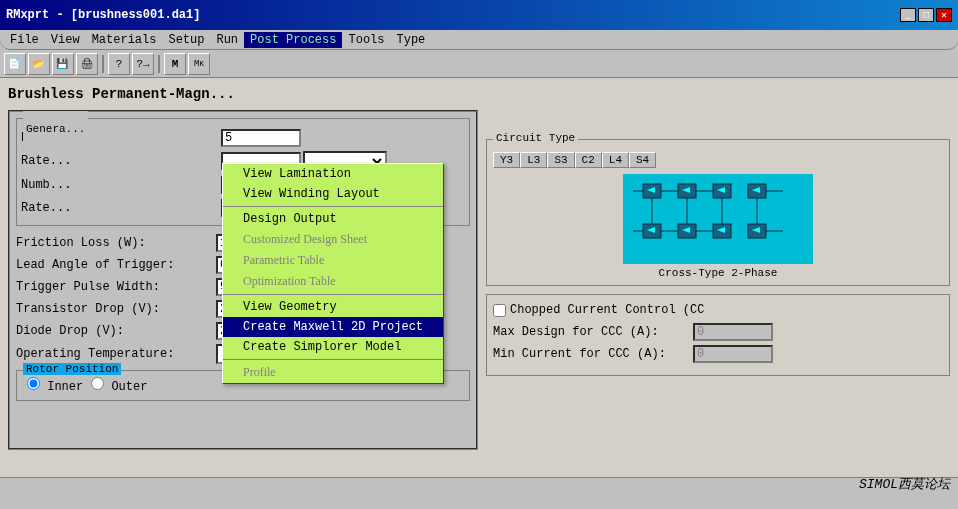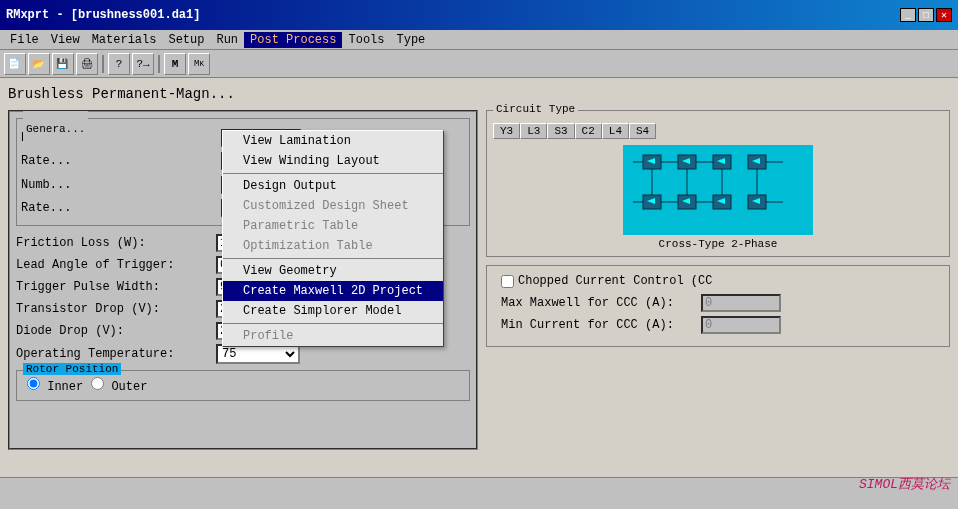"File" .menu-bar { border-radius: none -> 10px }
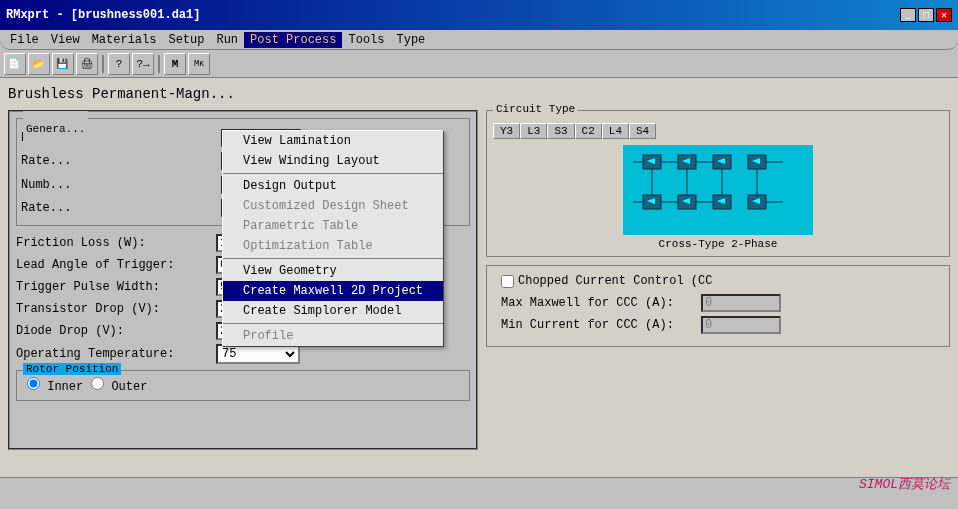"Post Process" .menu-item.active { color: #fdba74 -> #86efac }
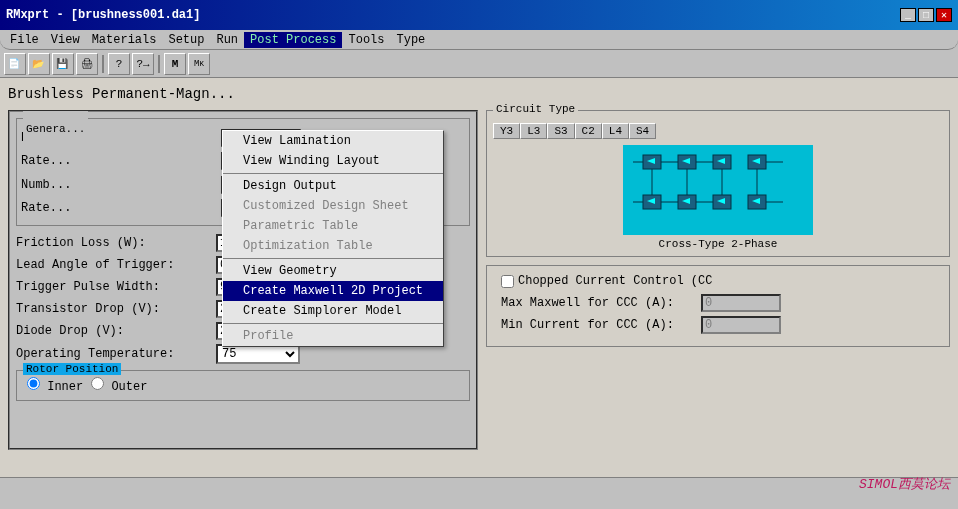"Brushless Permanent-Magn..." .app-title { font-weight: normal -> bold }
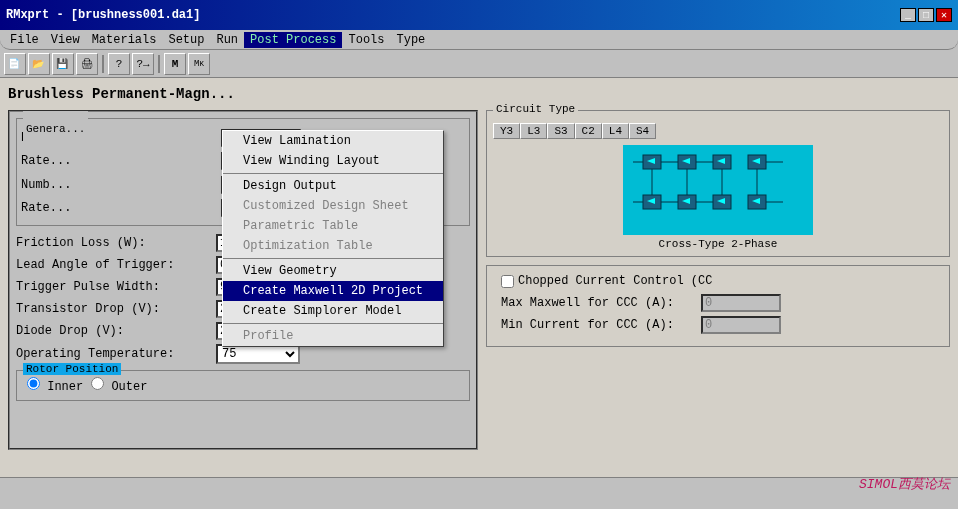"Circuit Type" div.circuit-box { margin-top: none -> 29px }
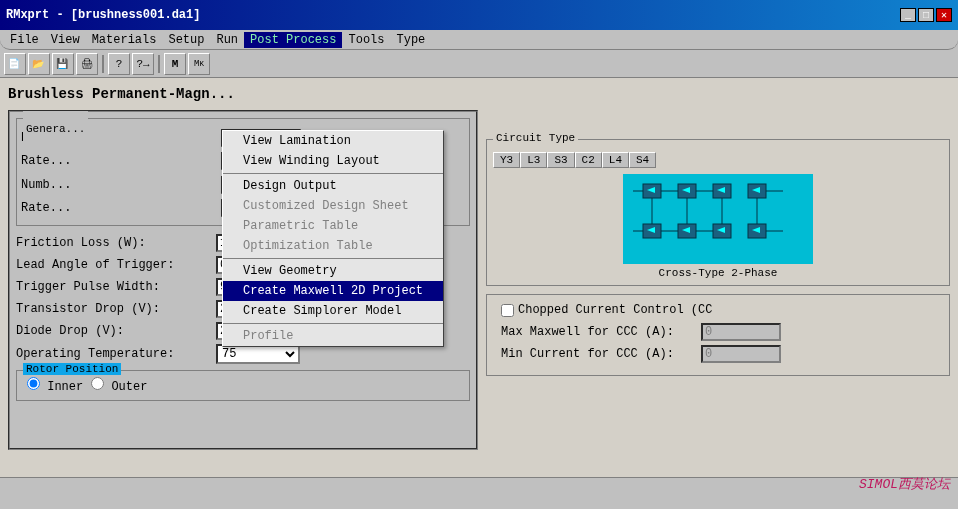"View Lamination" .dropdown-menu { background: #e5e5e5 -> #bef264; margin-top: none -> 33px }
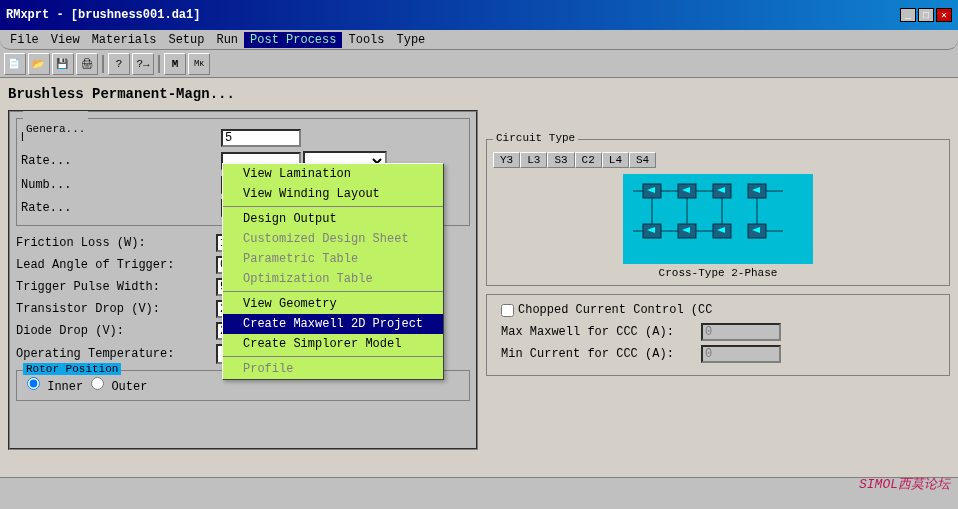"Customized Design Sheet" .dropdown-item.disabled-item { font-family: none -> Liberation Serif, serif }
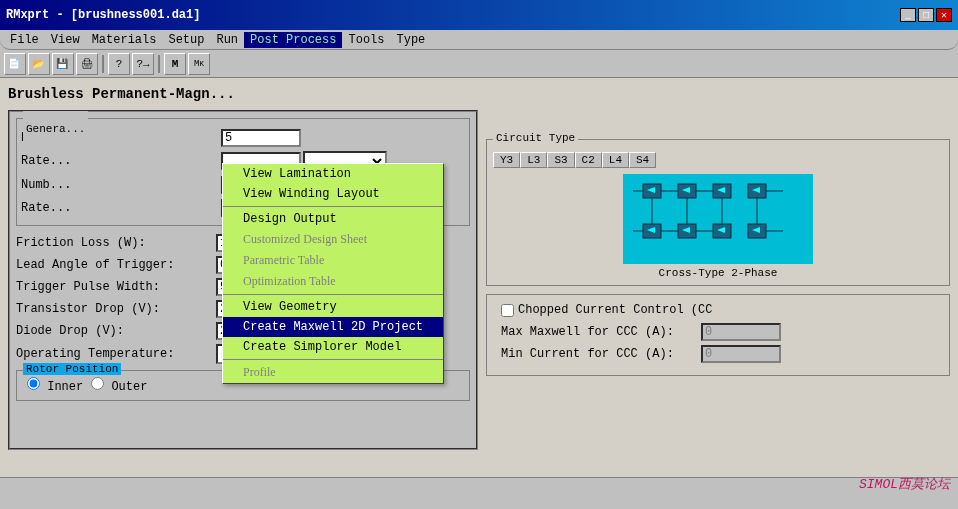"Chopped Current Control (CC" .chopped-section { padding: 8px 14px -> 8px 6px }
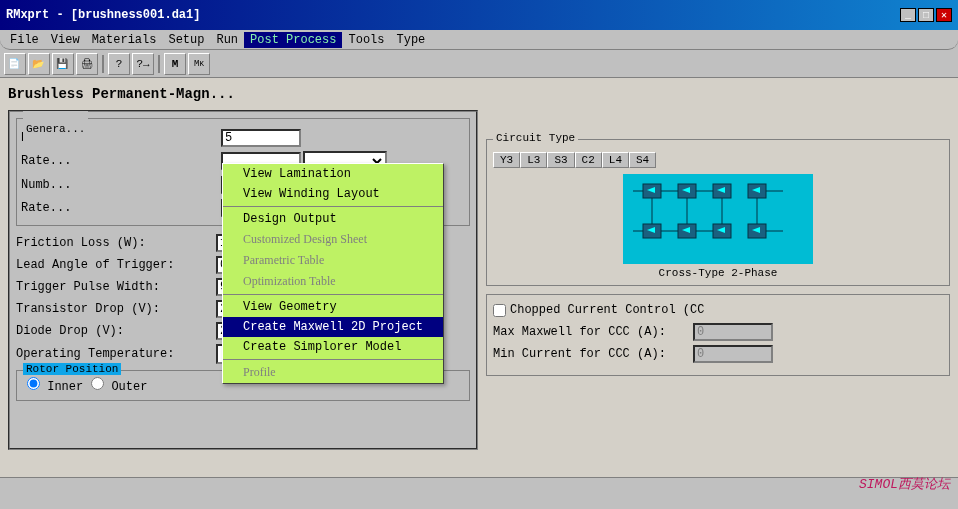"Max Maxwell for CCC (A):" span.field-label { text: Maxwell -> Design }
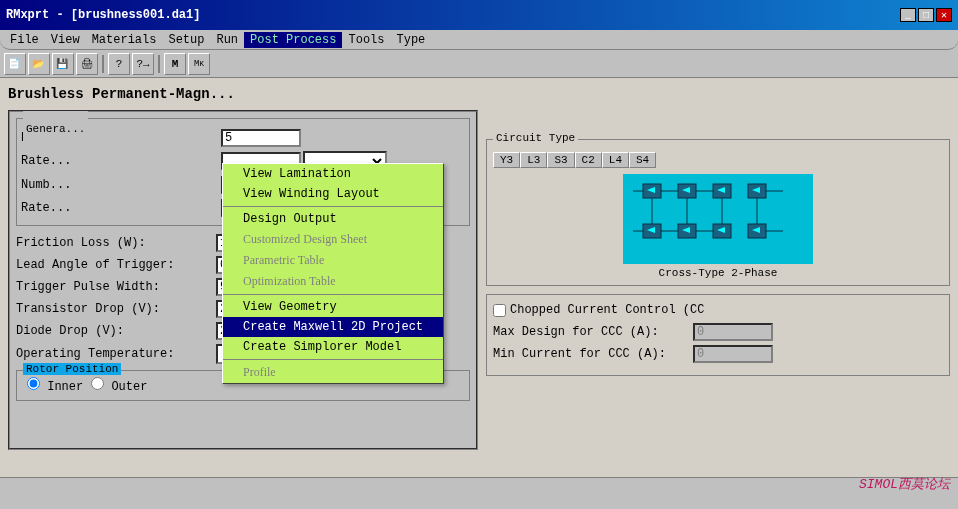"SIMOL西莫论坛" .watermark { color: #be185d -> #000000 }
